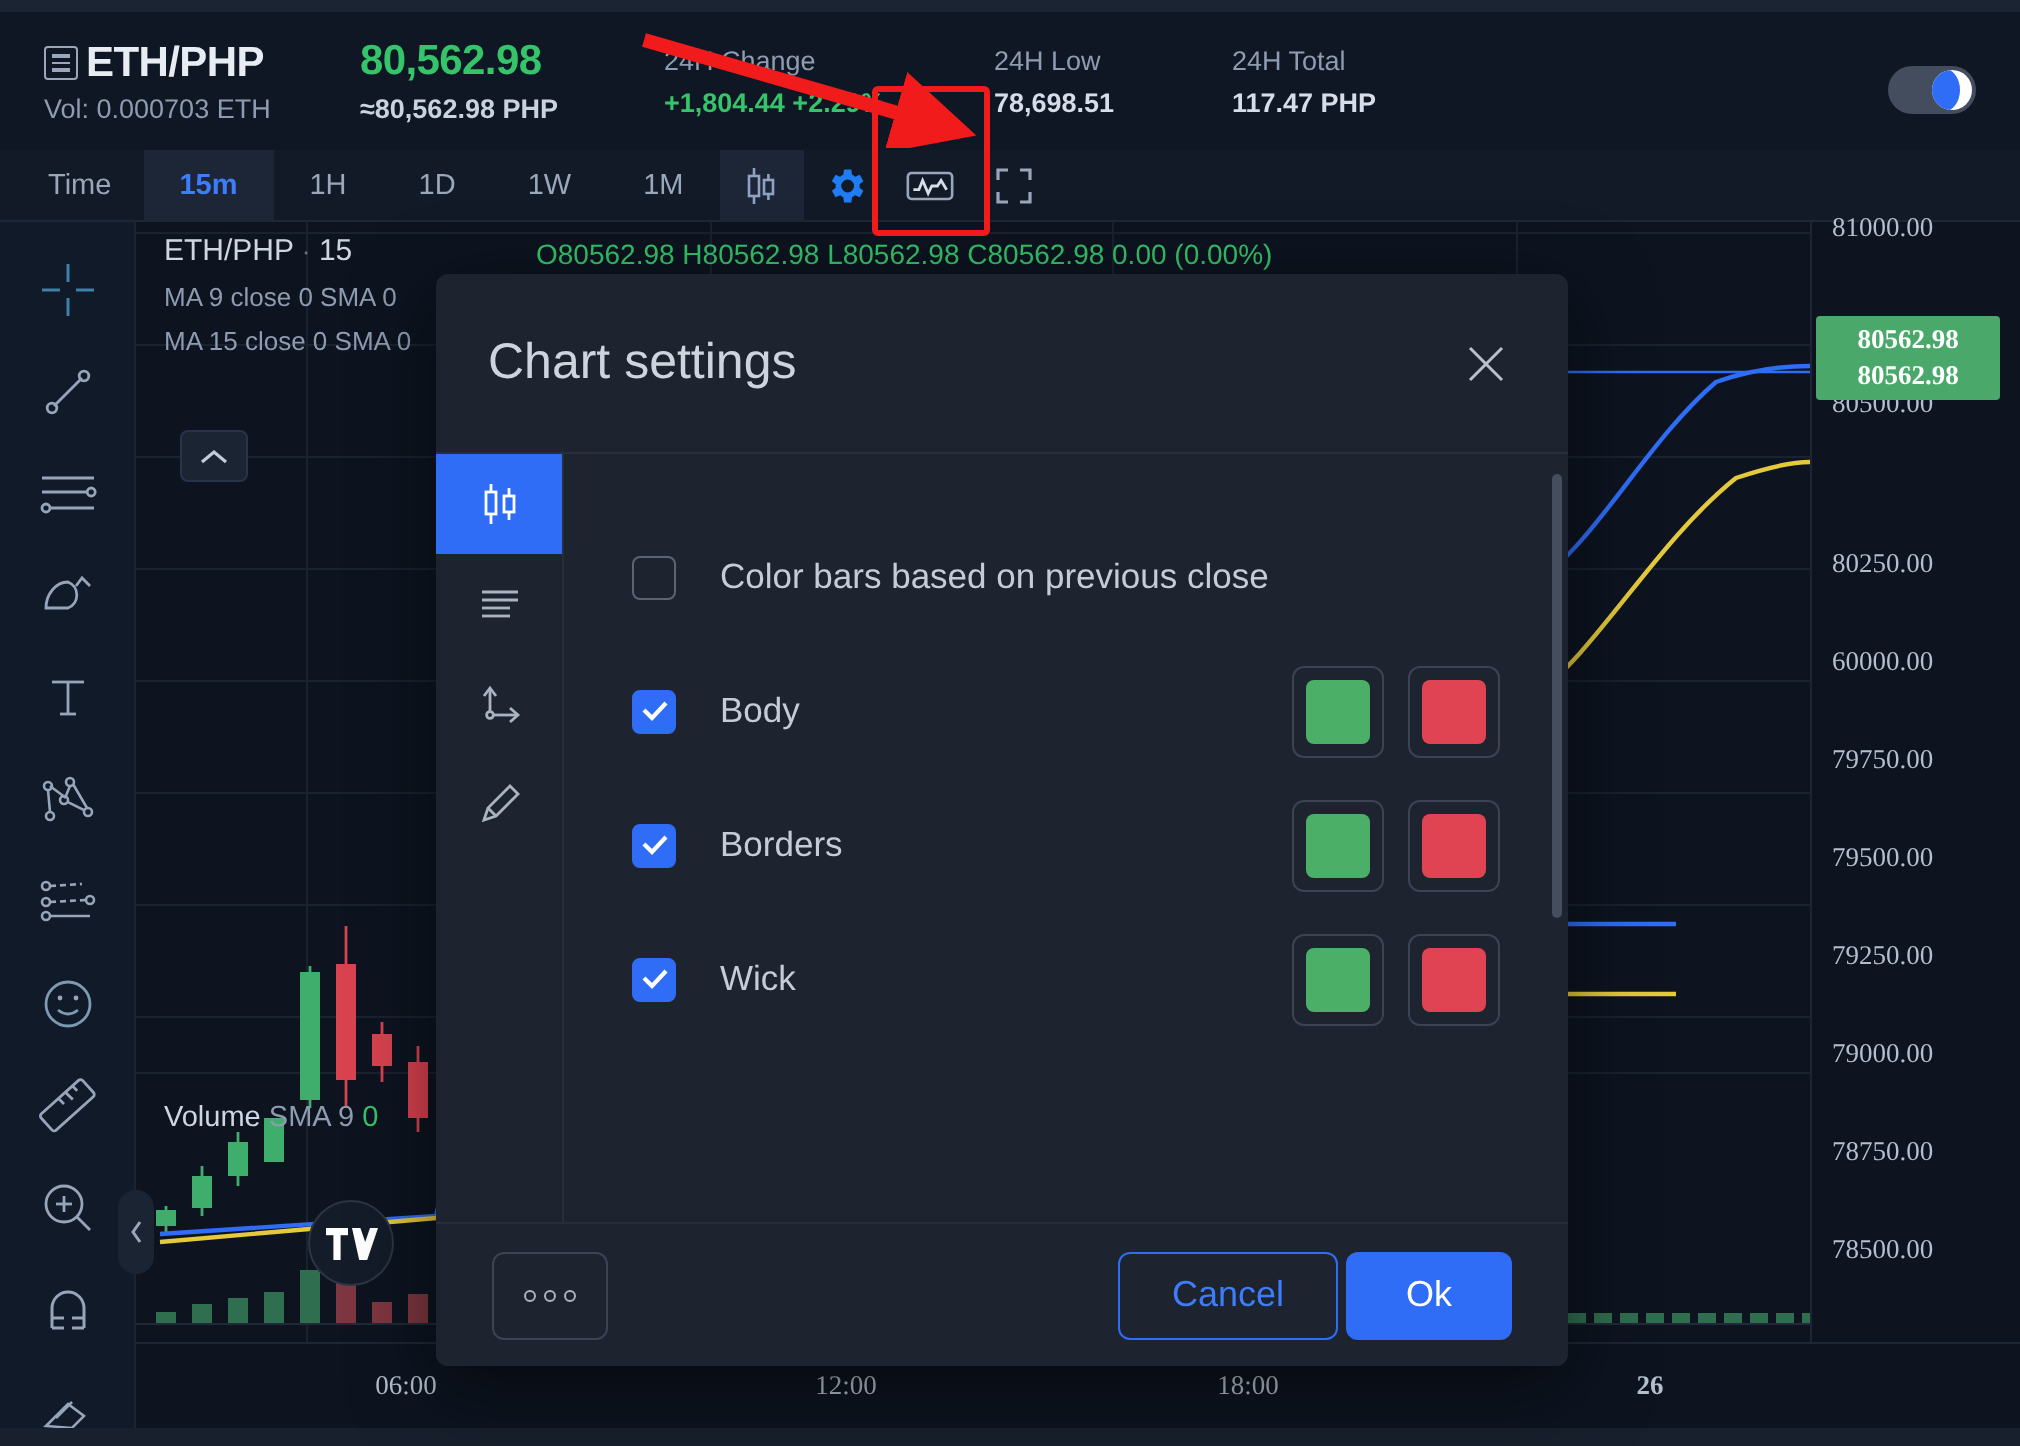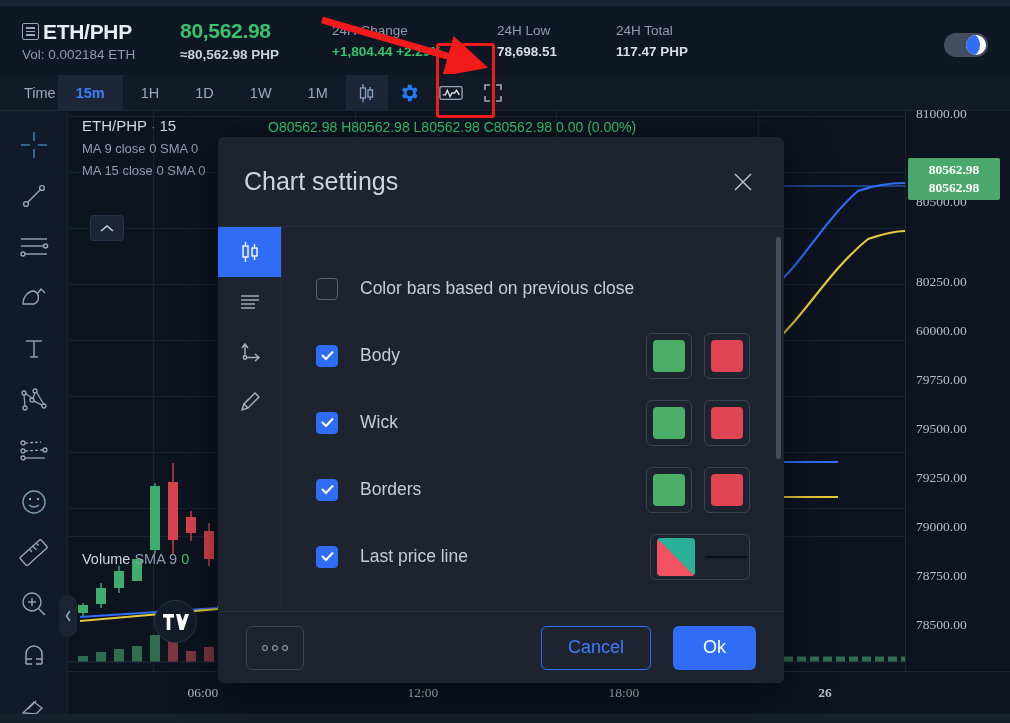"Vol: 0.002184 ETH" div.pair-vol { text: 0.002184 -> 0.000703 }
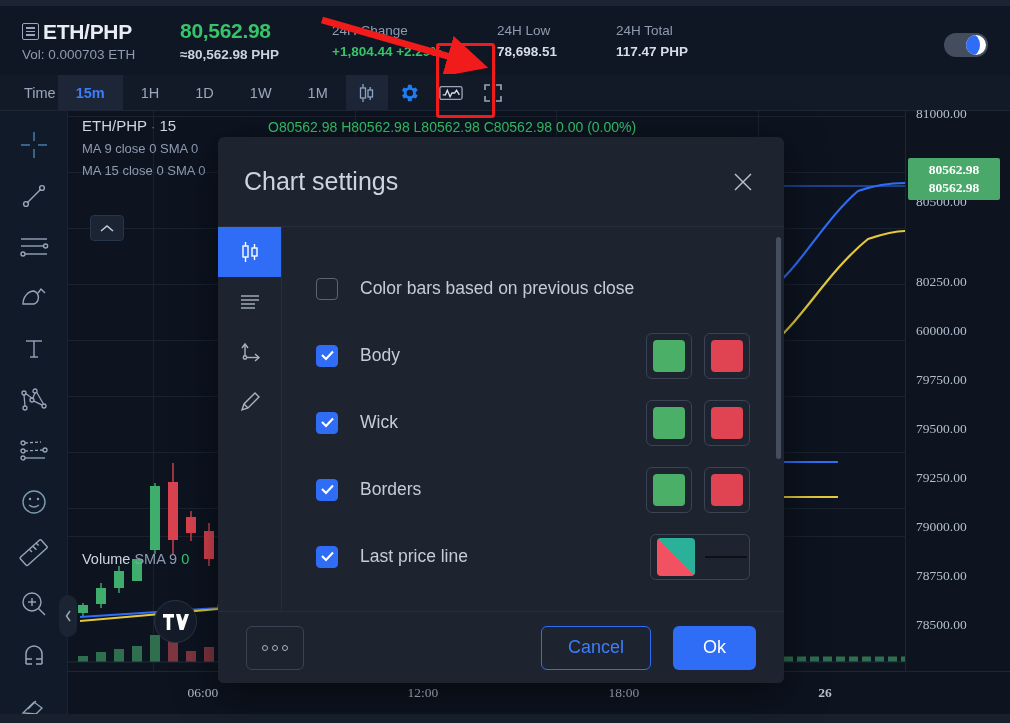"Time" .tb-item.label { padding-right: 2px -> 16px }
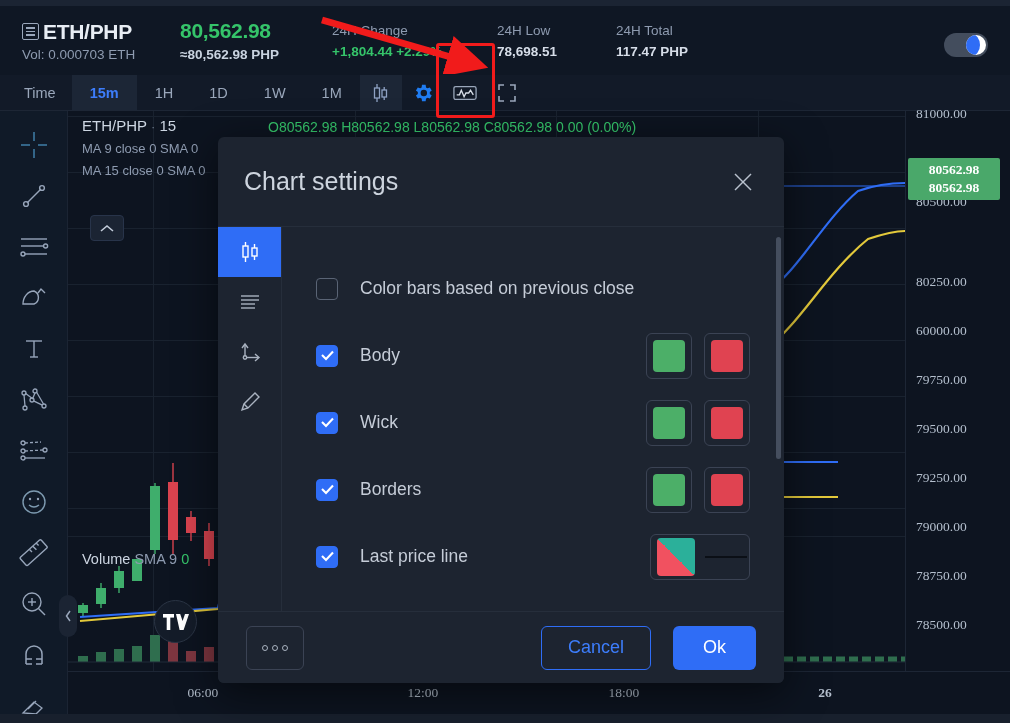"Wick" div.opt-row { order: before "Borders" -> after "Borders" }
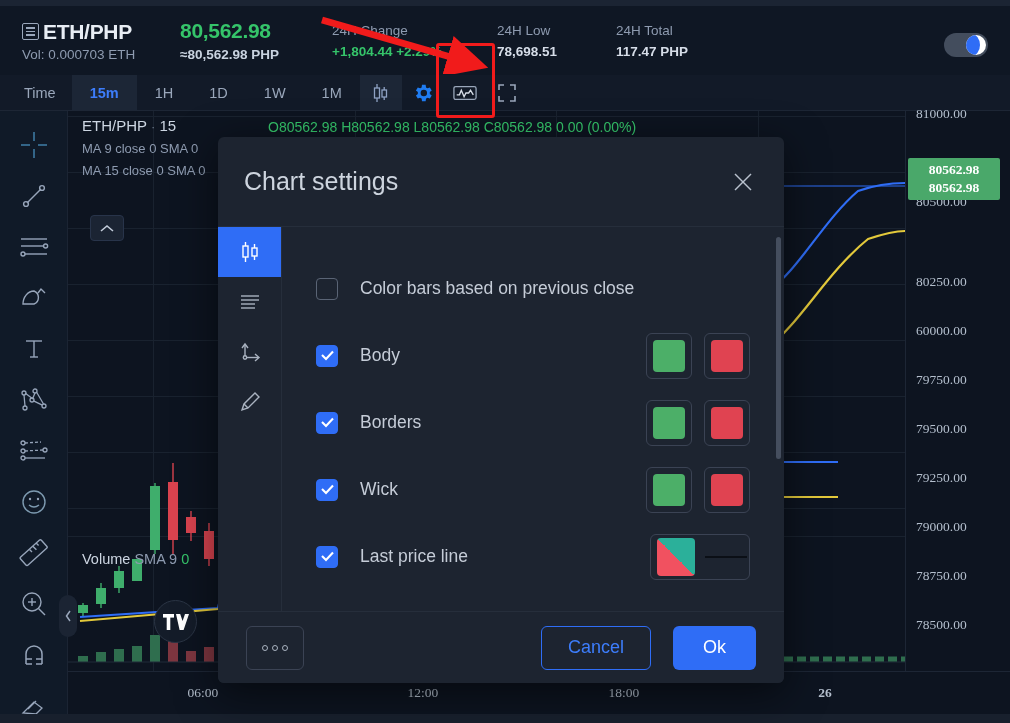"Last price line" div.opt-row { html: <div> <span> <svg> <polyline></polyline> </svg> </span> <span>Last price line</span> <span> <span> <span></span> <span></span> </span> </span> </div> -> none }
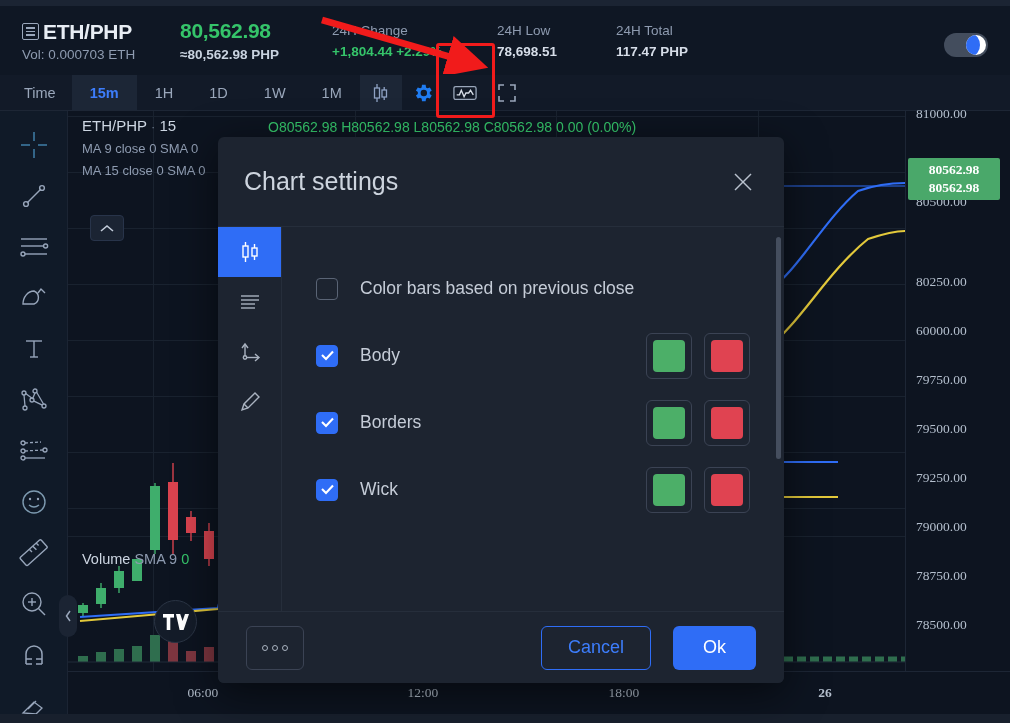"Cancel" .foot-right { gap: 22px -> 4px }
